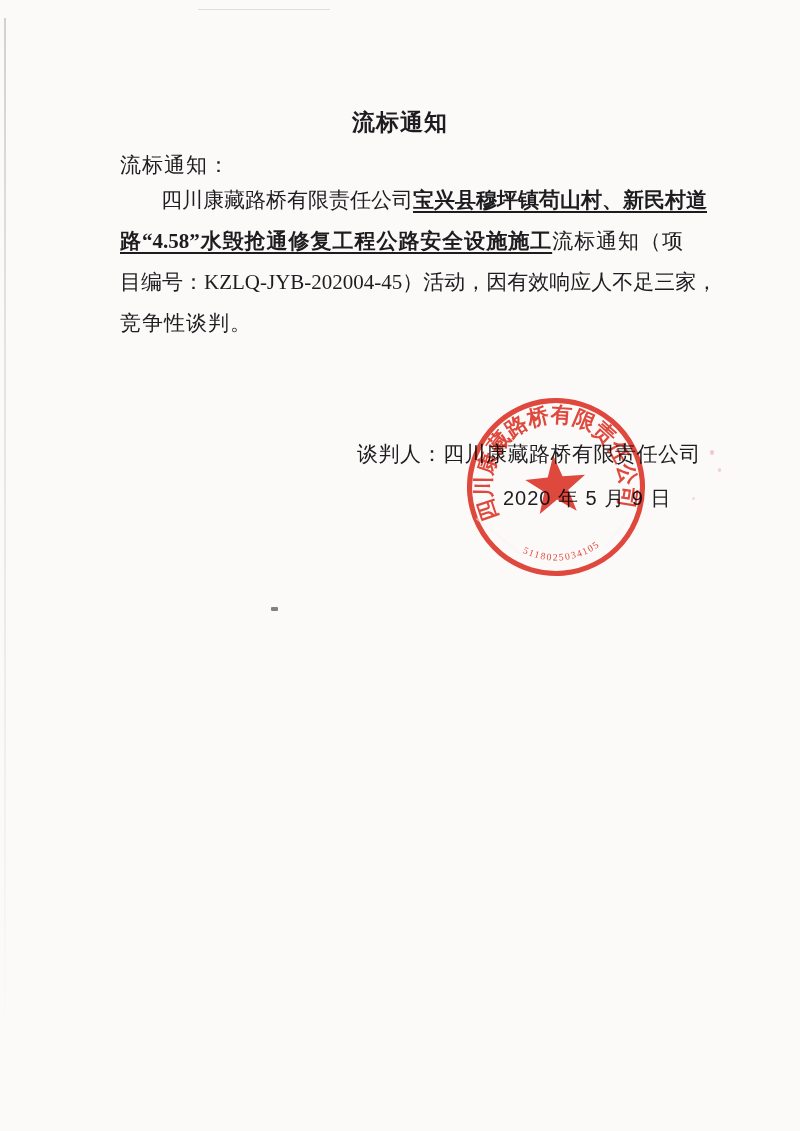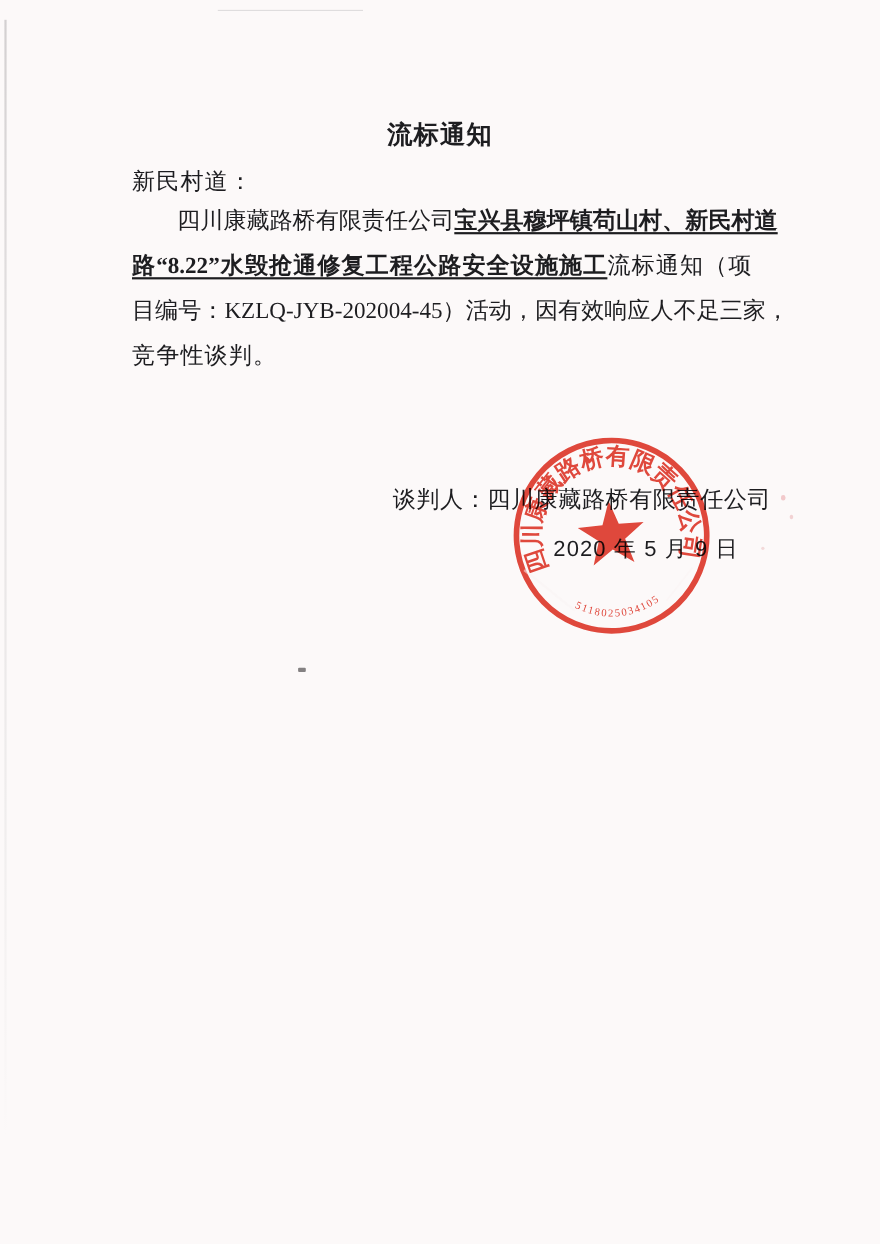"新民村道：" div.salutation { text: 新民村道 -> 流标通知 }
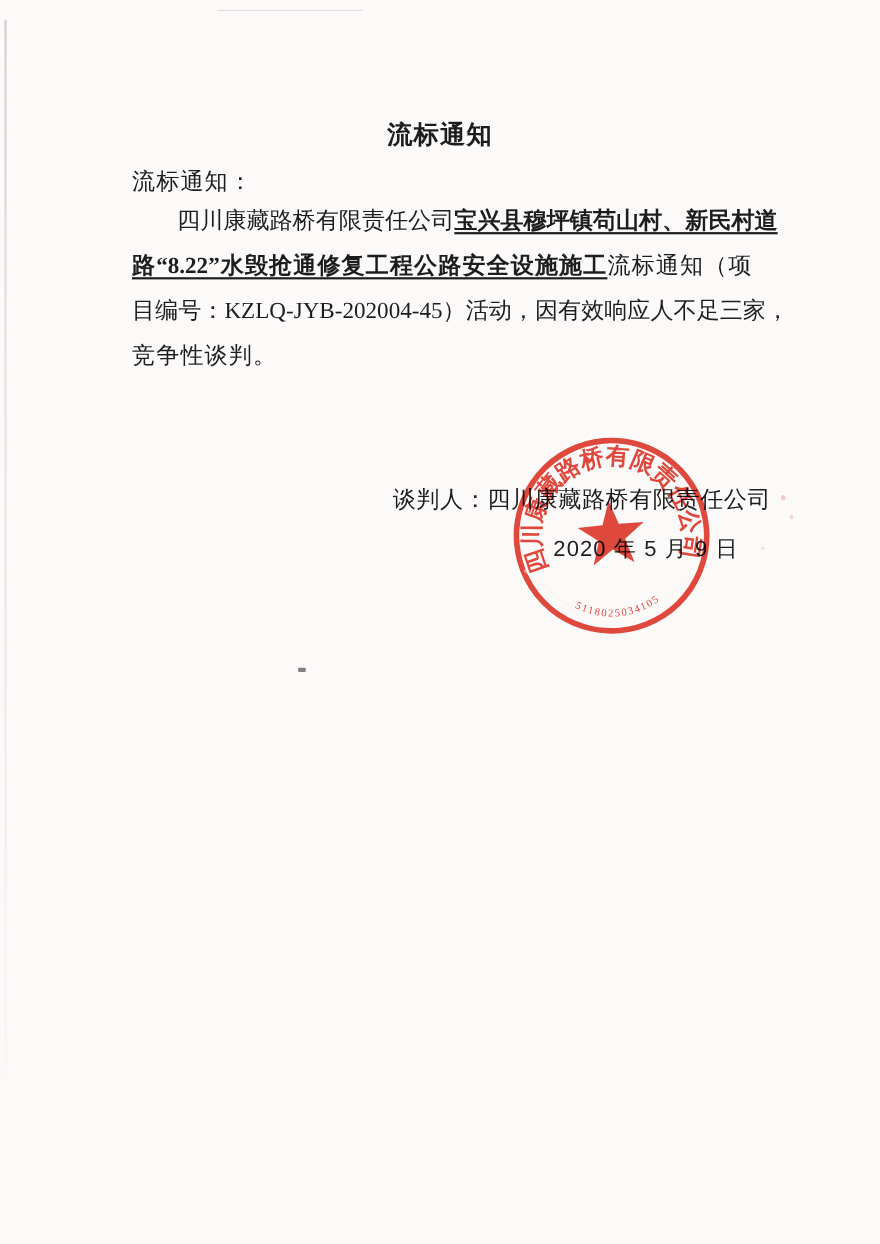"路“8.22”水毁抢通修复工程公路安全设施施工" span.bu { text: 8.22 -> 4.58 }
